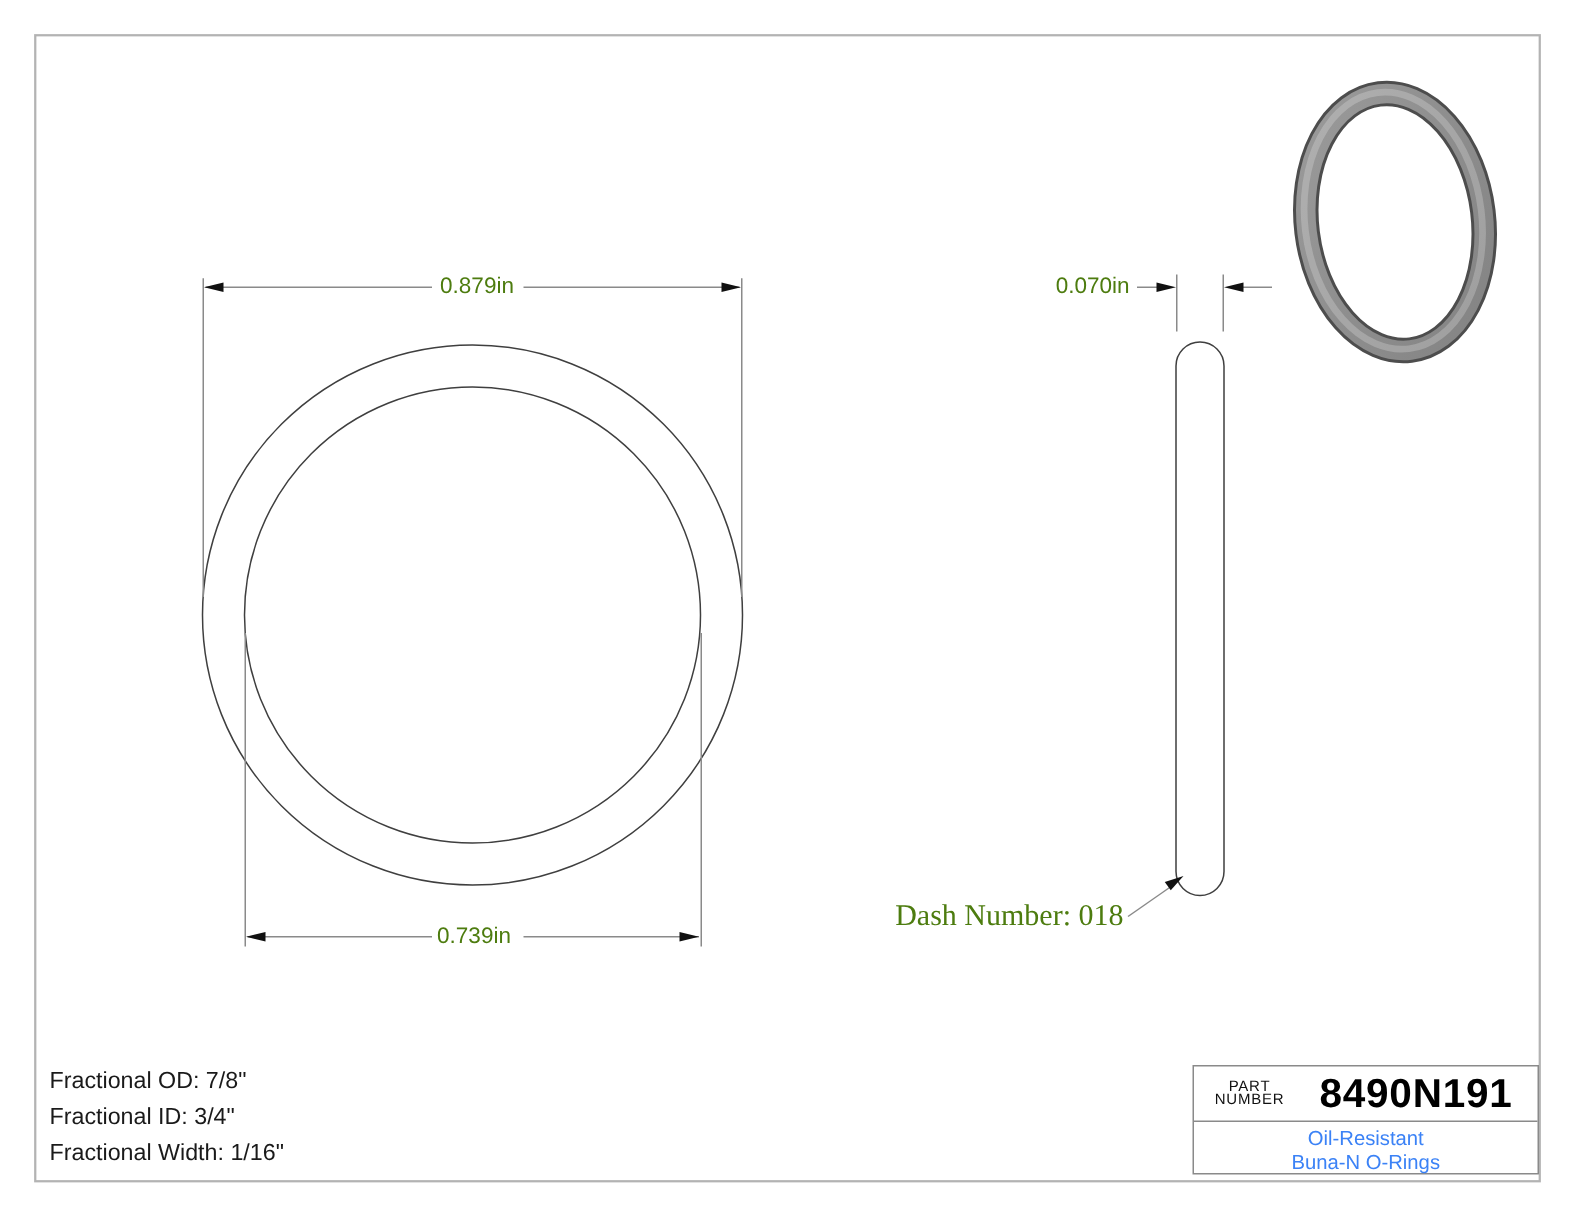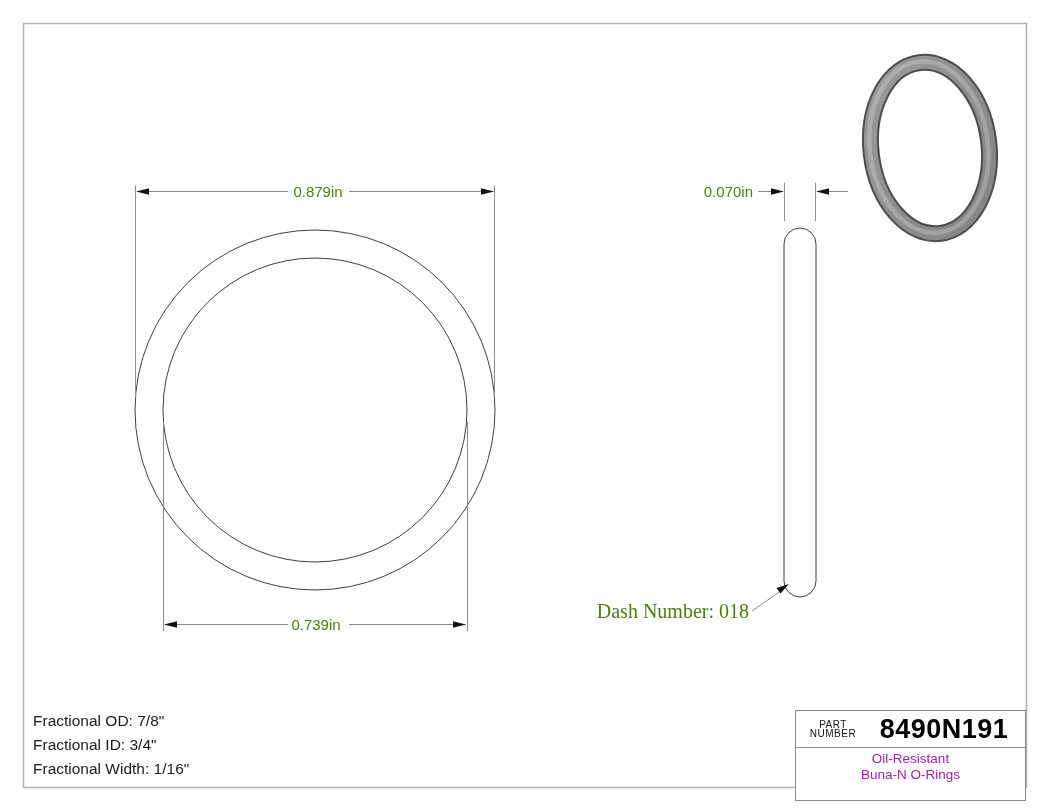"PART" .title-block { height: 91px -> 73px }
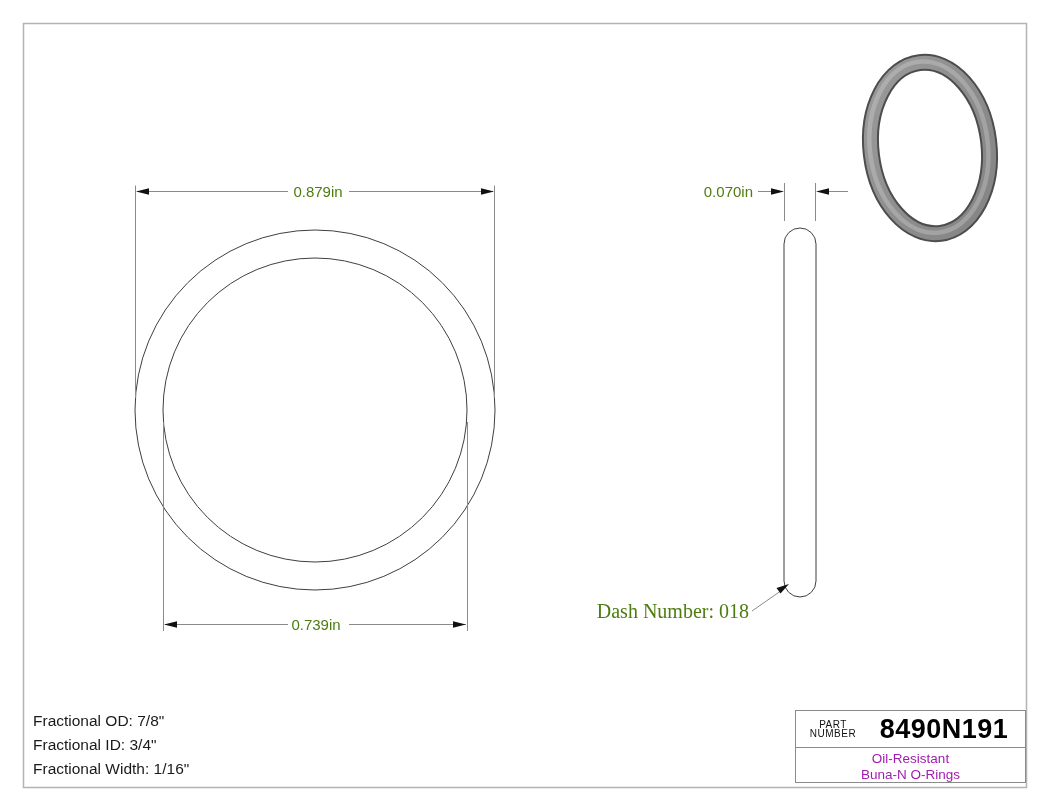"Oil-Resistant" .title-bottom { color: #a21caf -> #3b82f6 }
